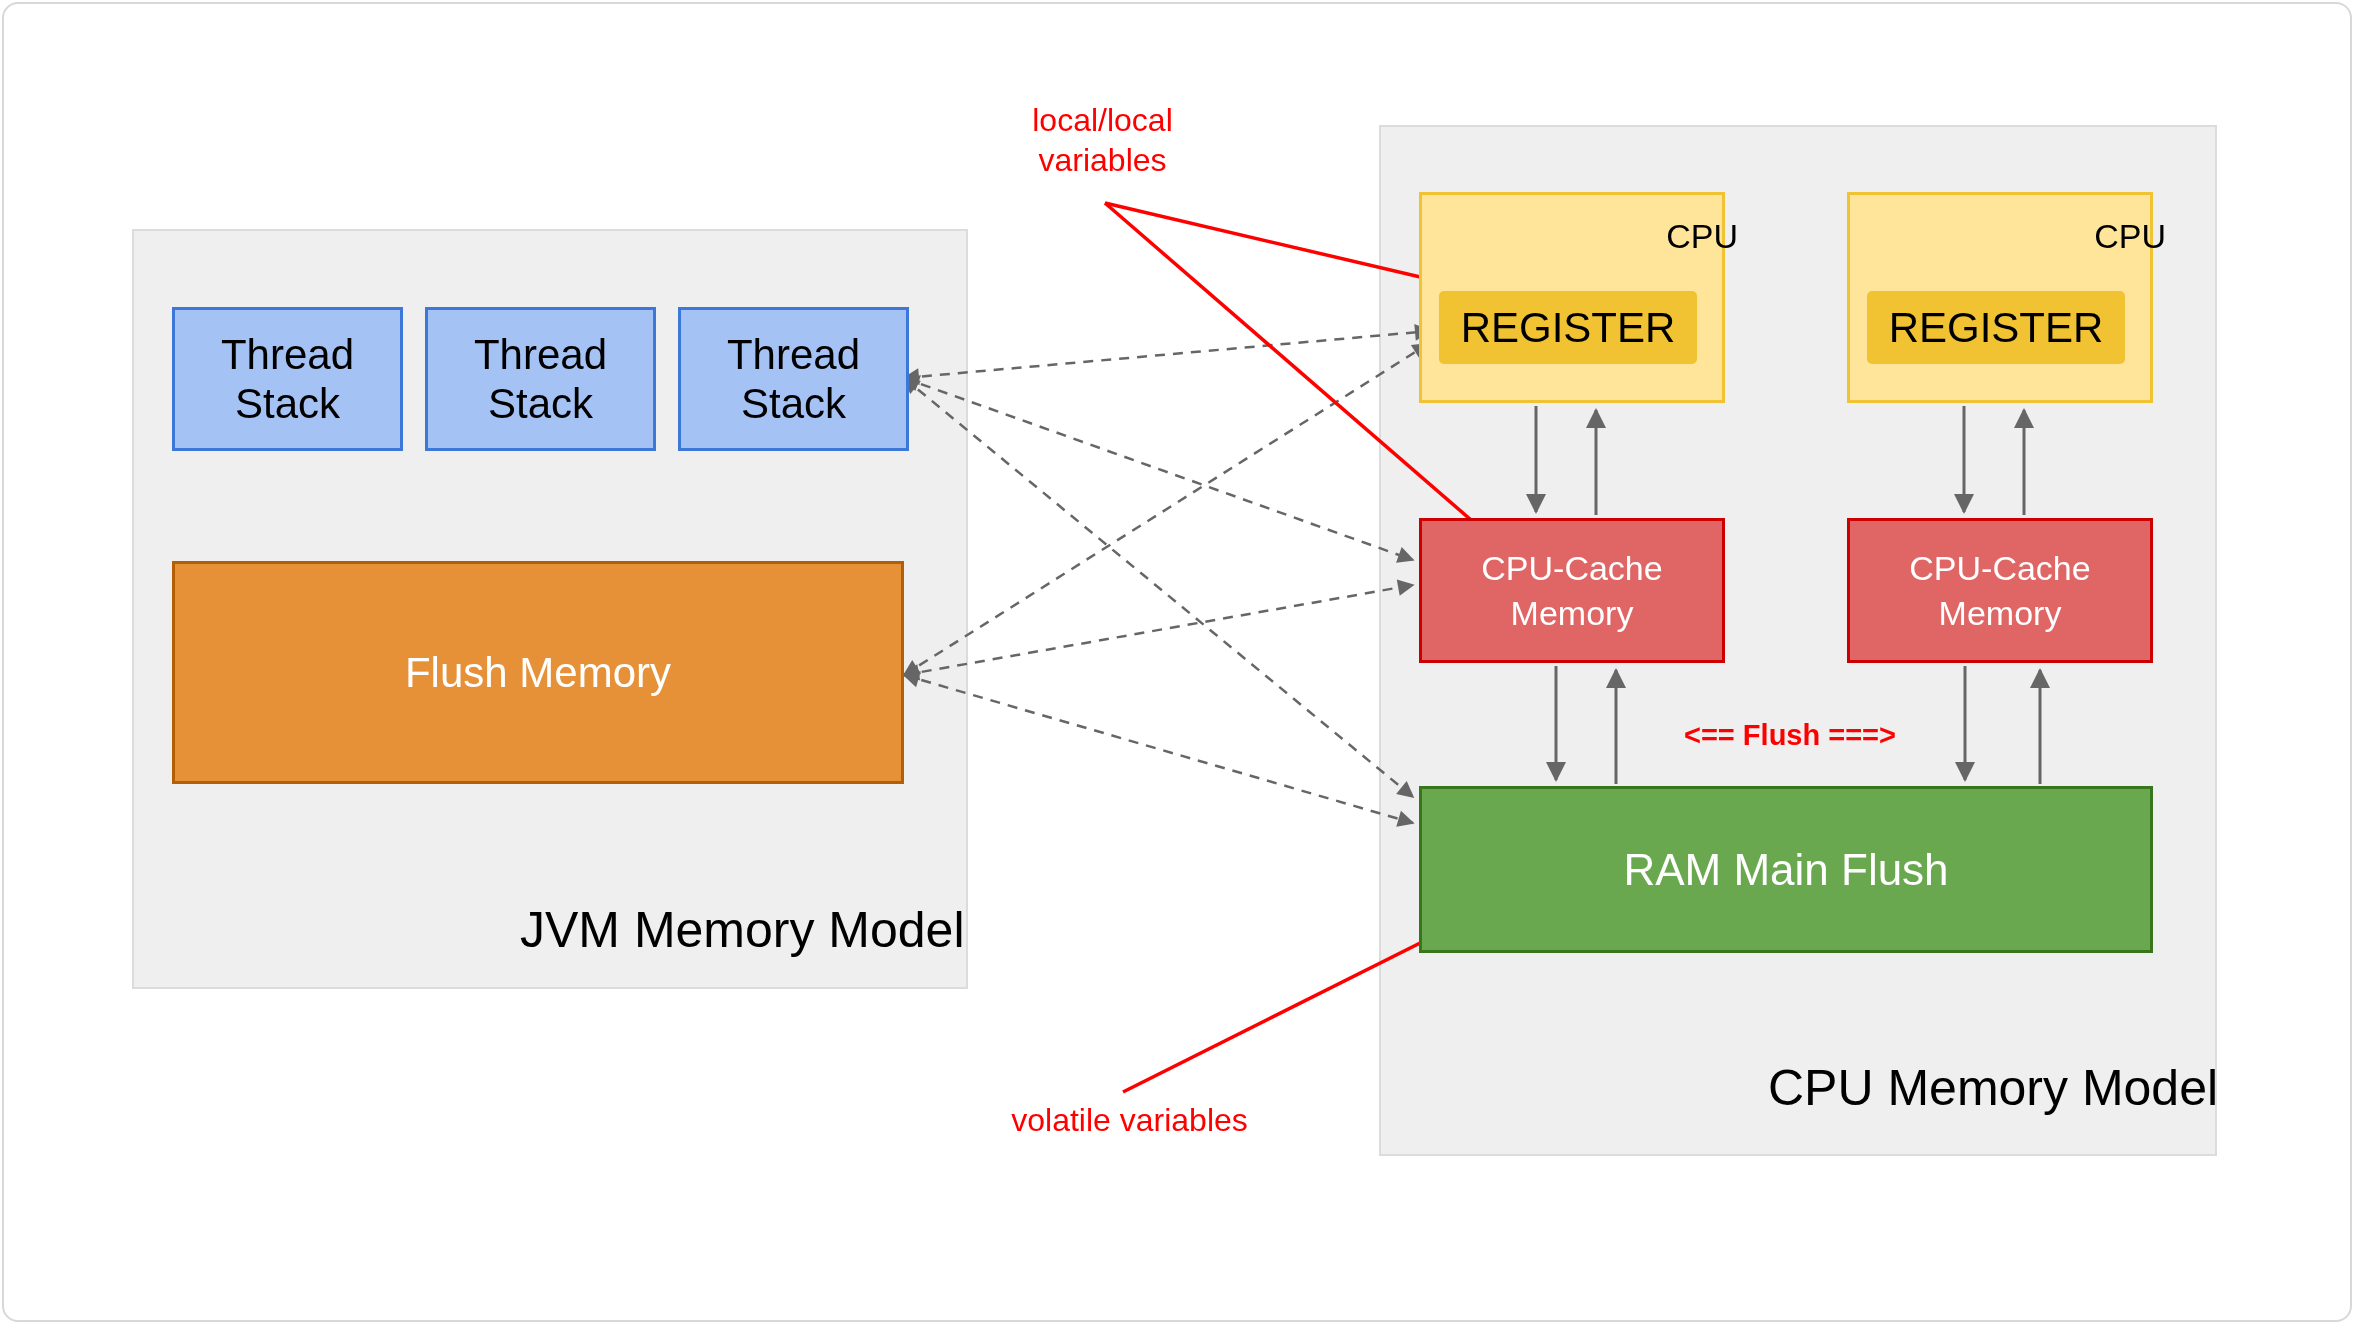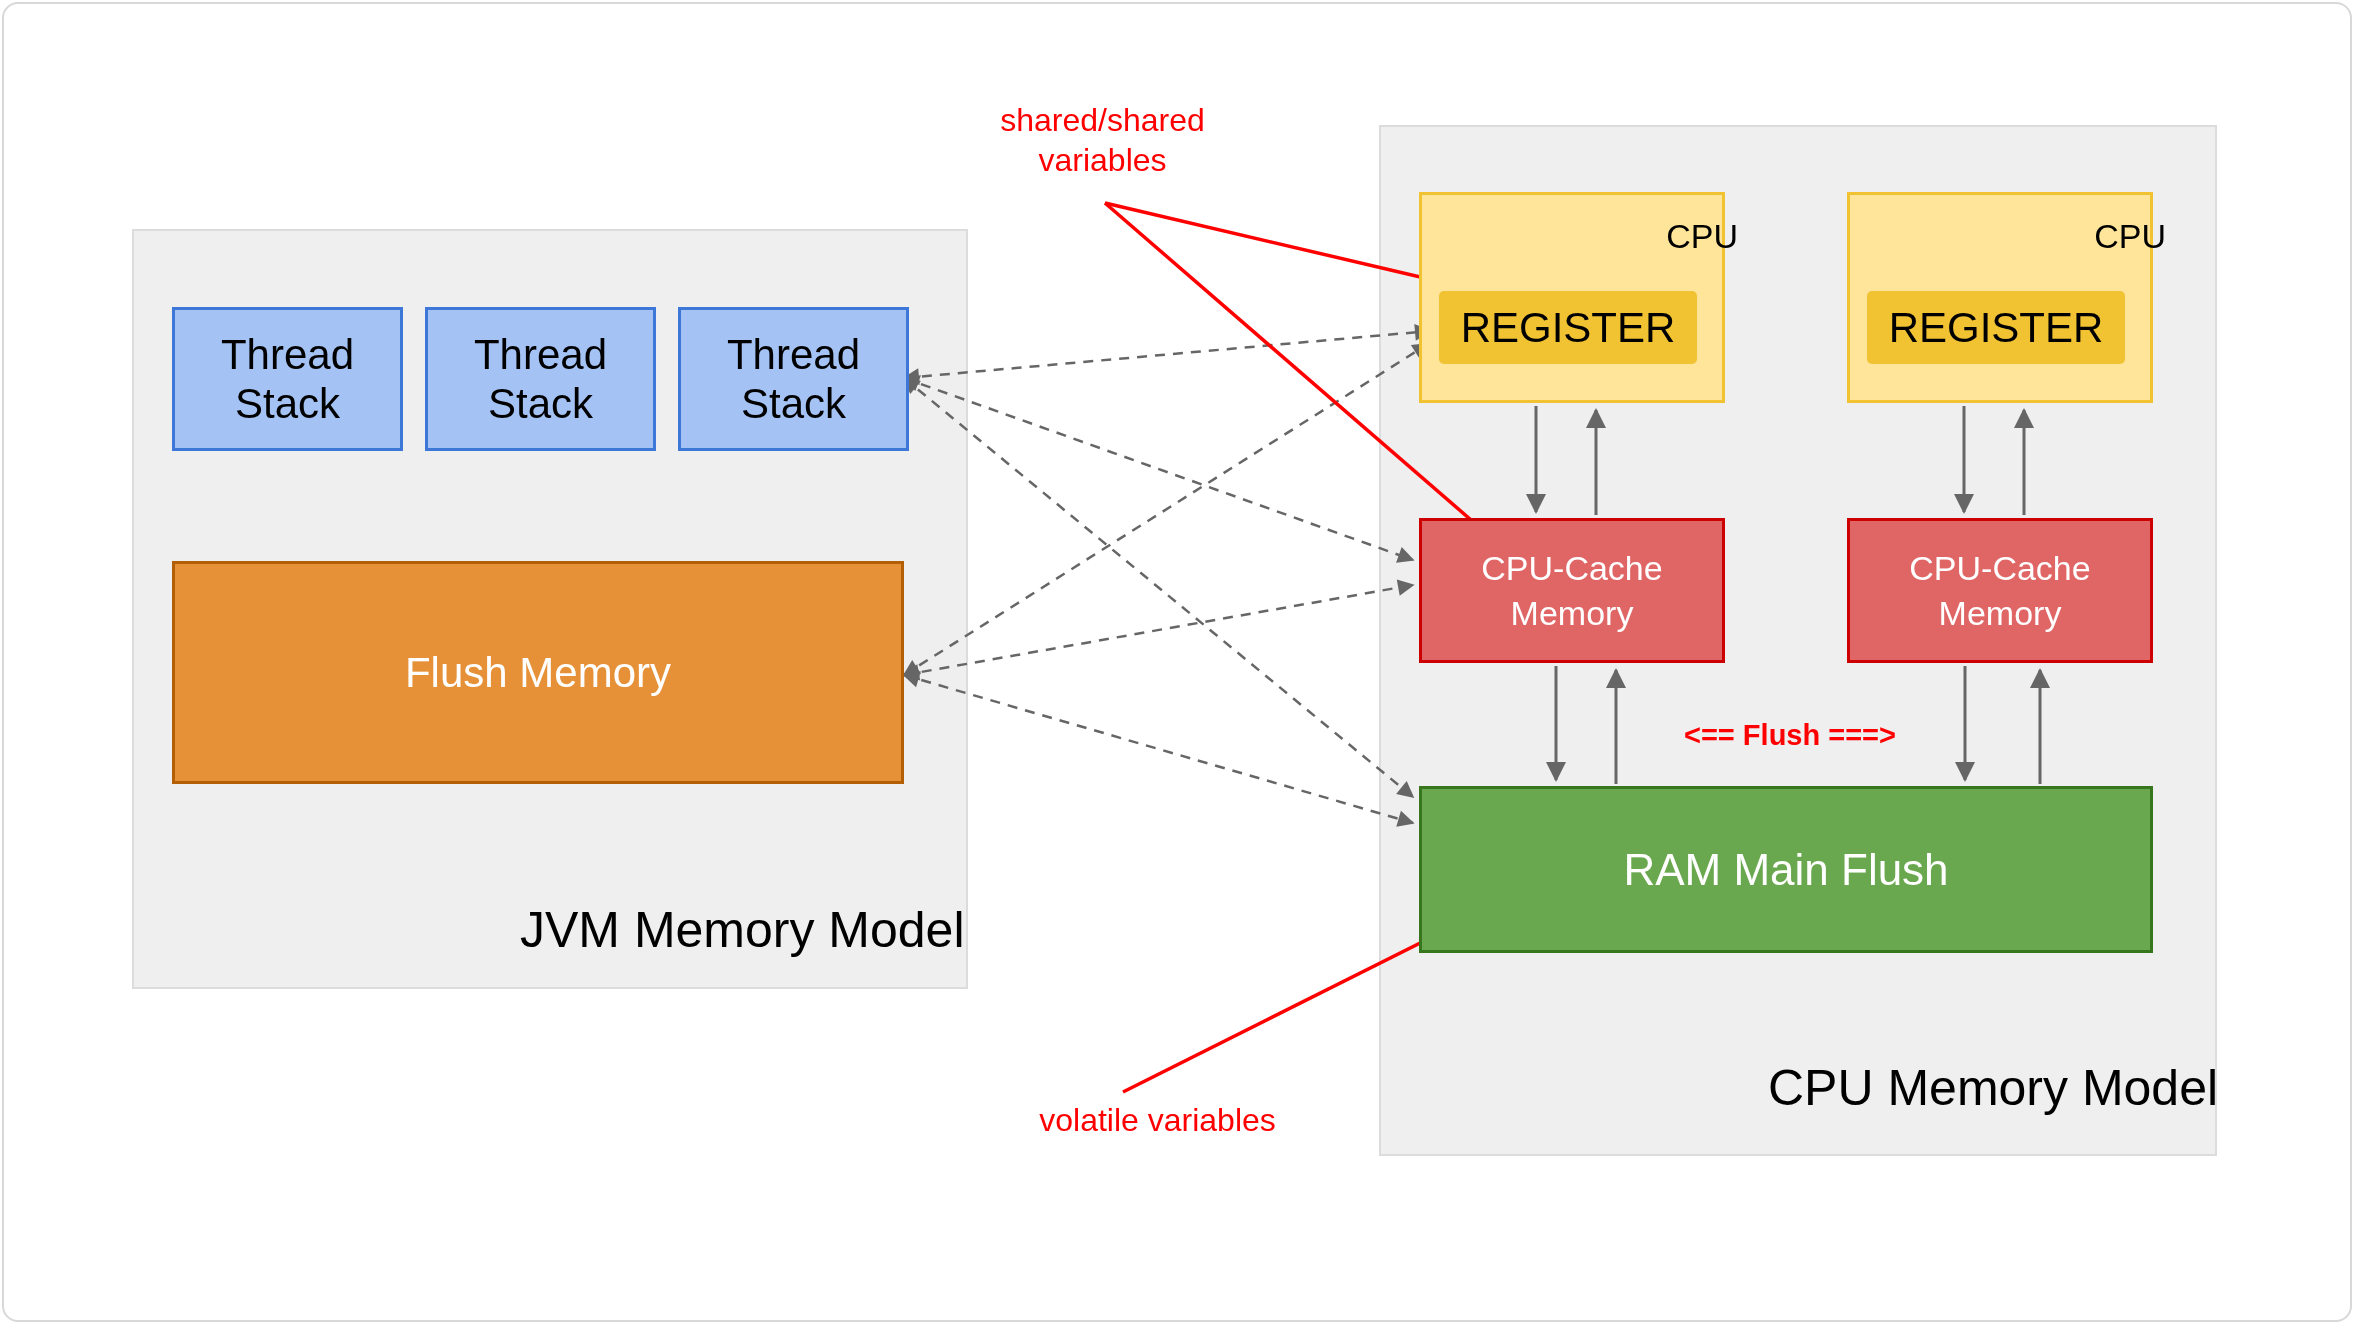"shared/shared" div.red-note { text: shared/shared -> local/local }
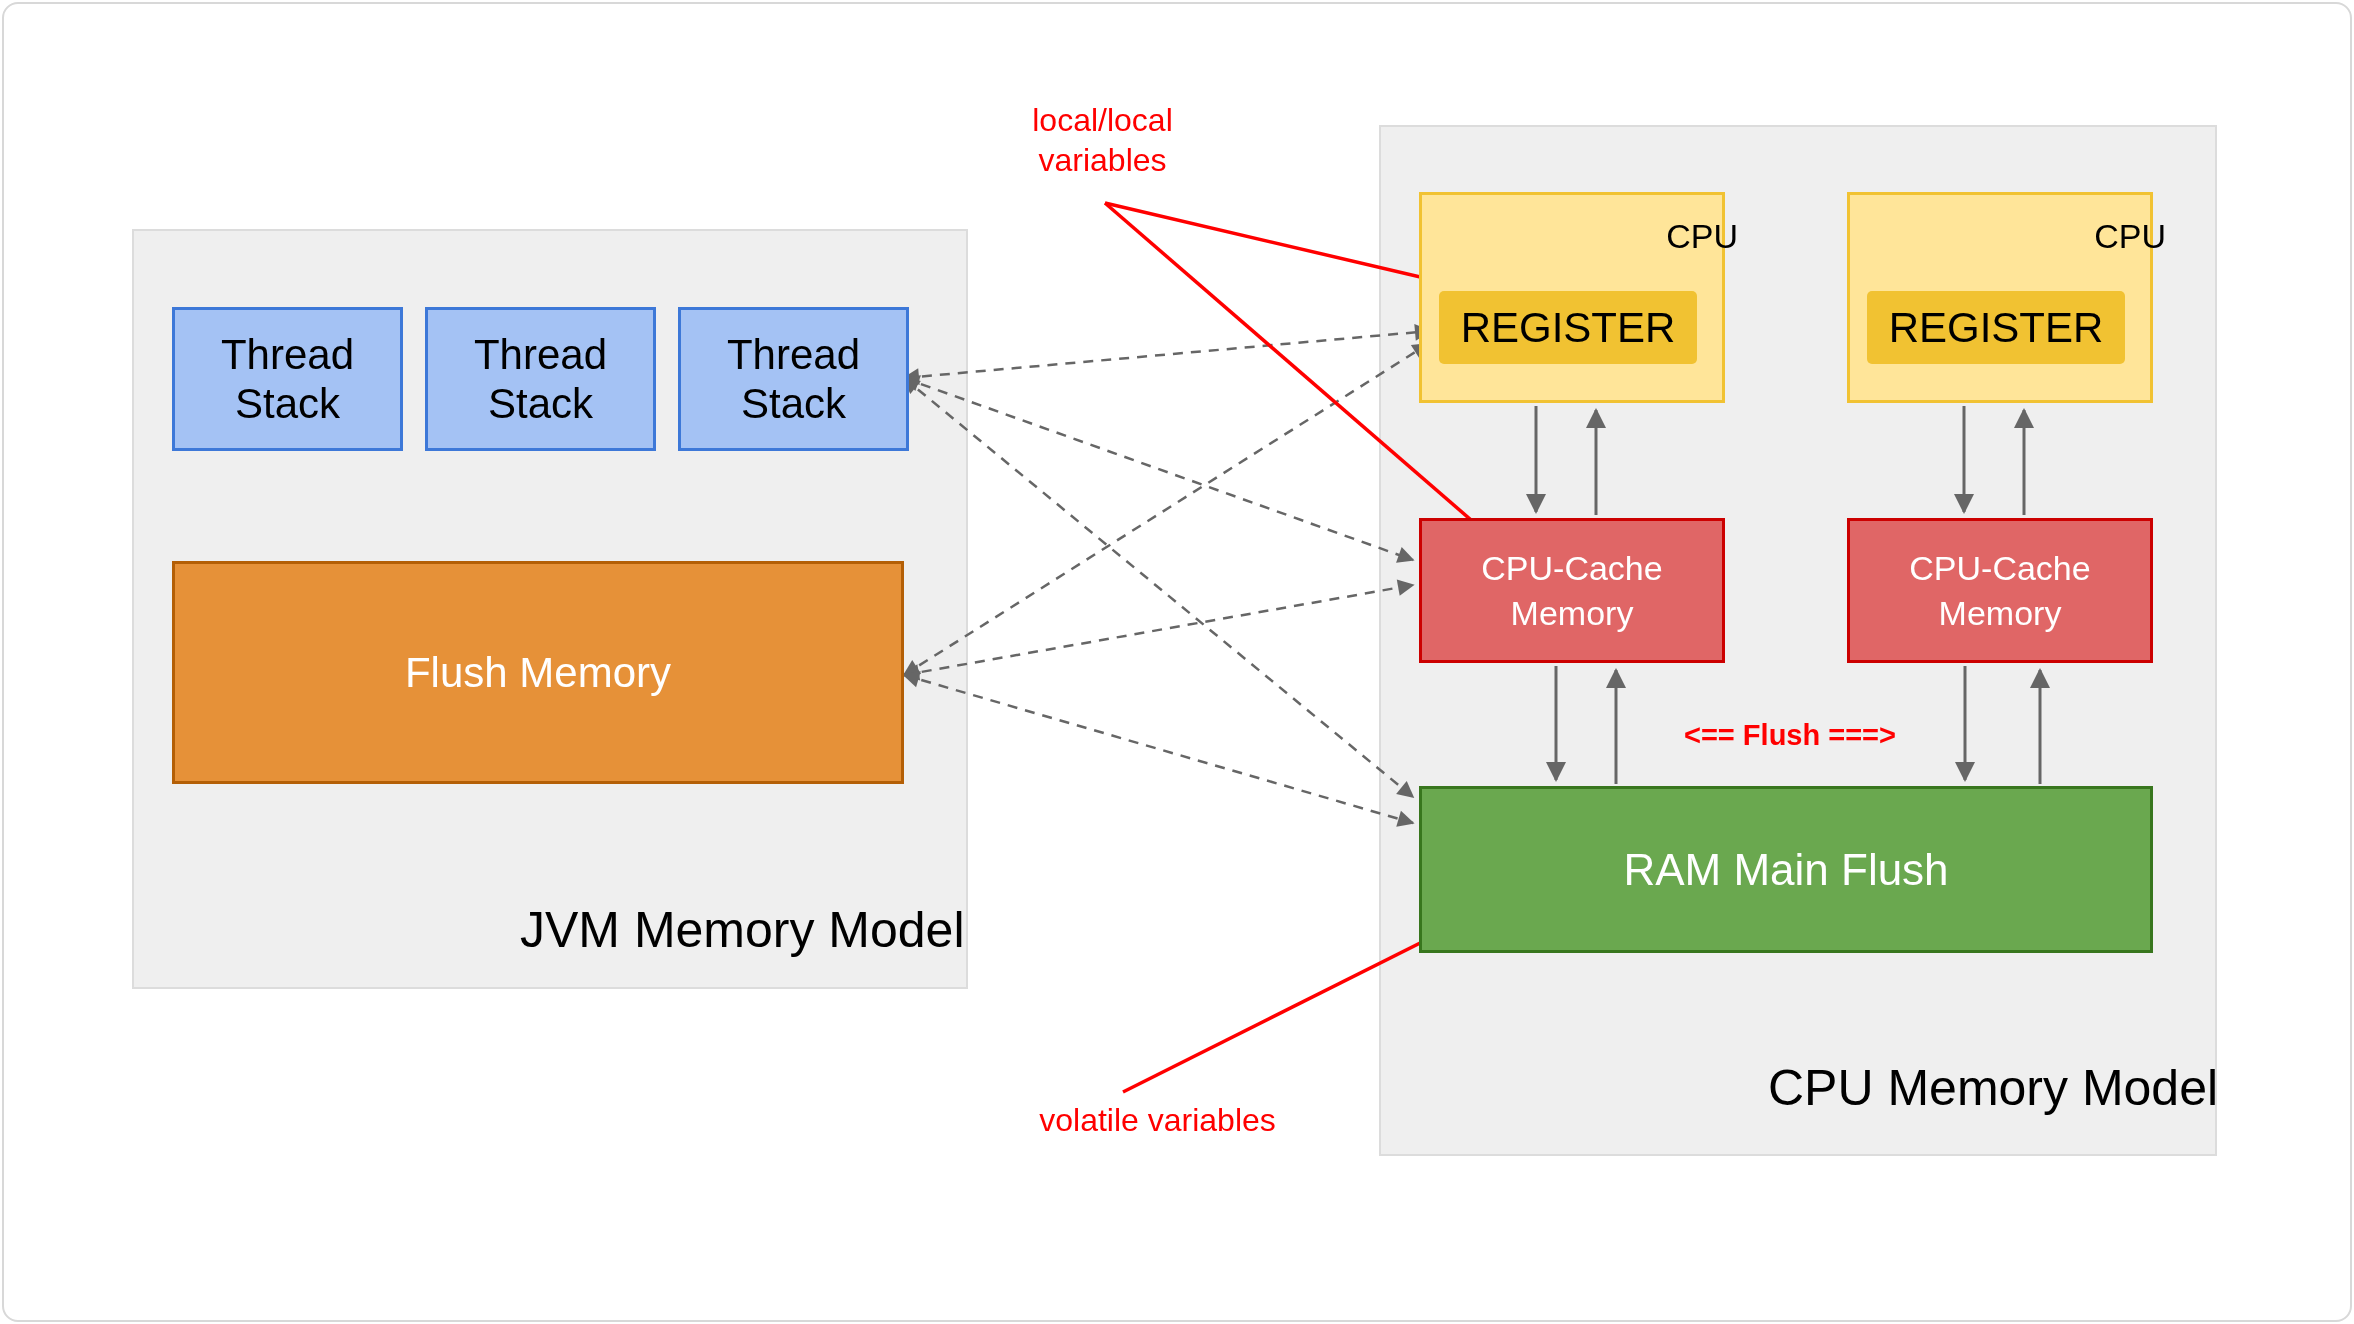"volatile variables" div.red-note { margin-left: 28px -> none }
